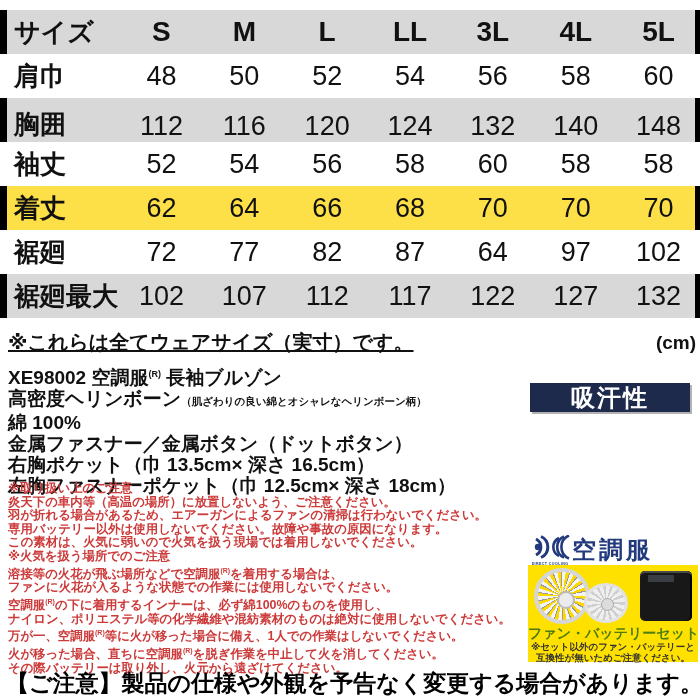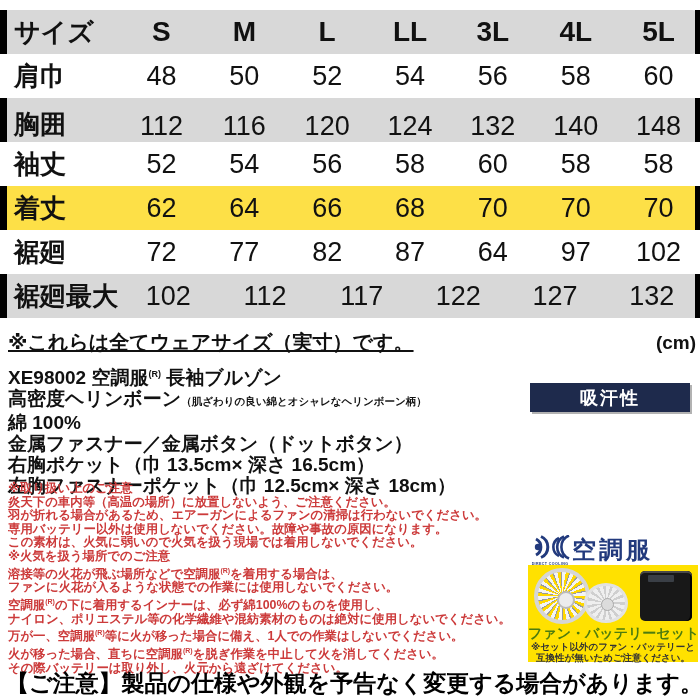"107" div.tcell { html: none -> <div>107</div> }
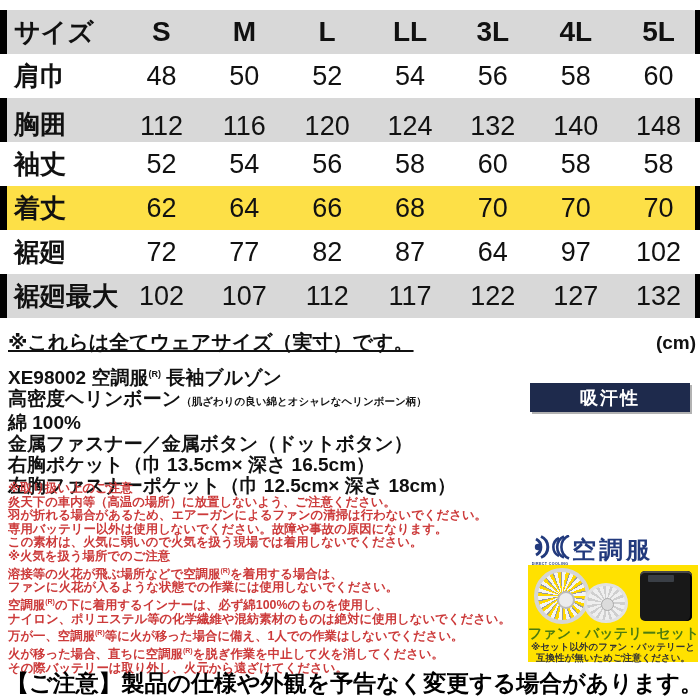"吸汗性" .badge { font-size: 18px -> 24px }
